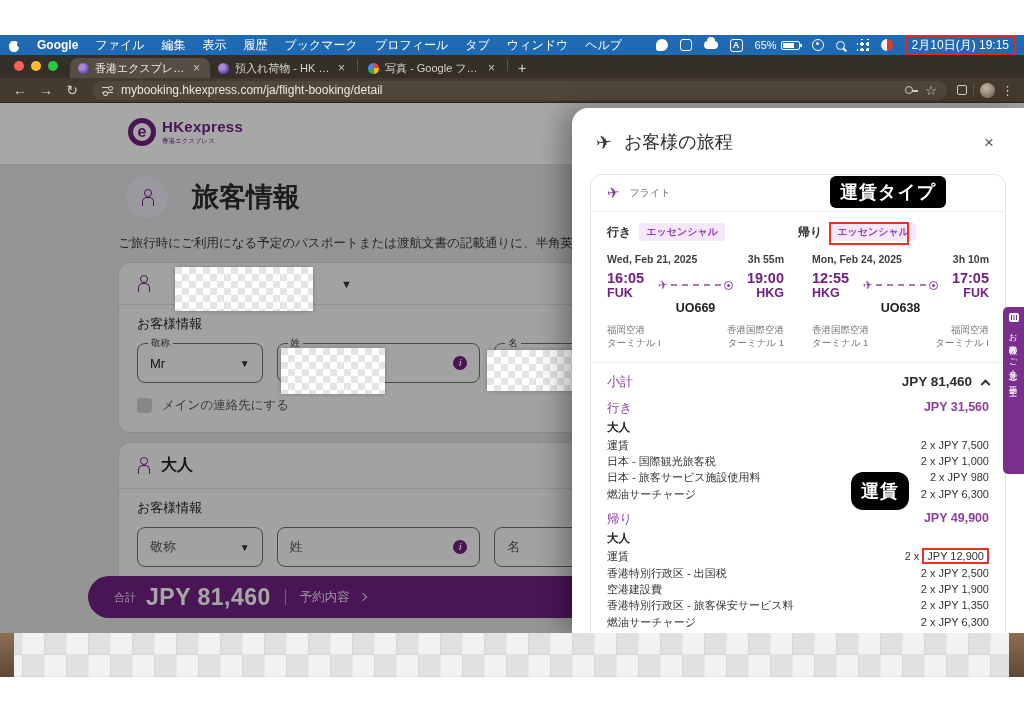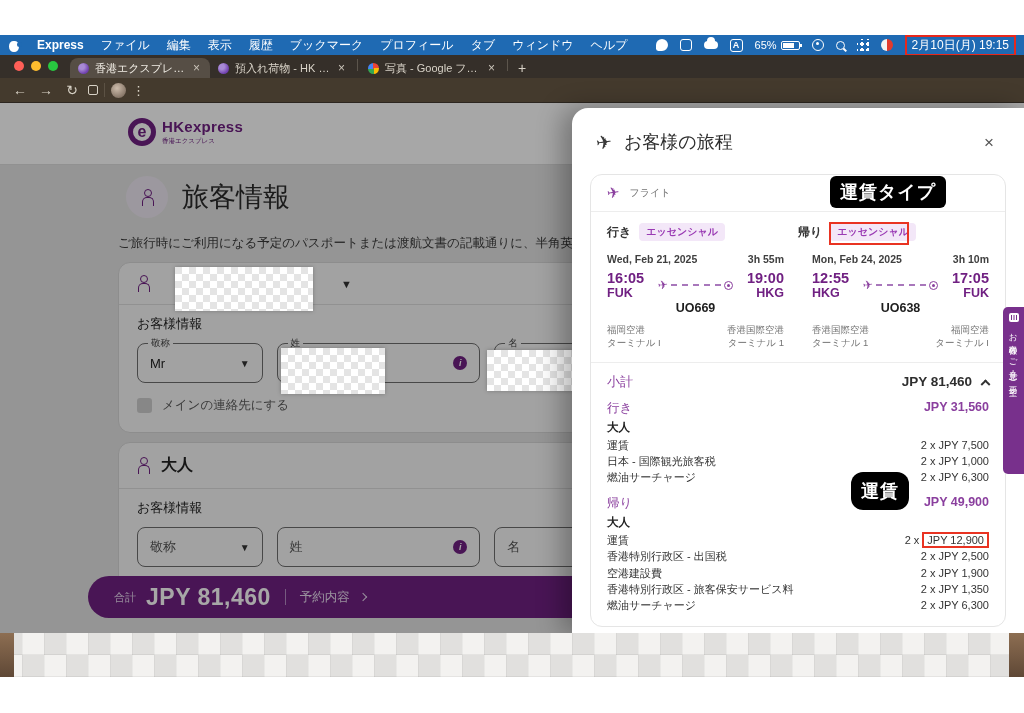"Express" span.mi { text: Express -> Google }
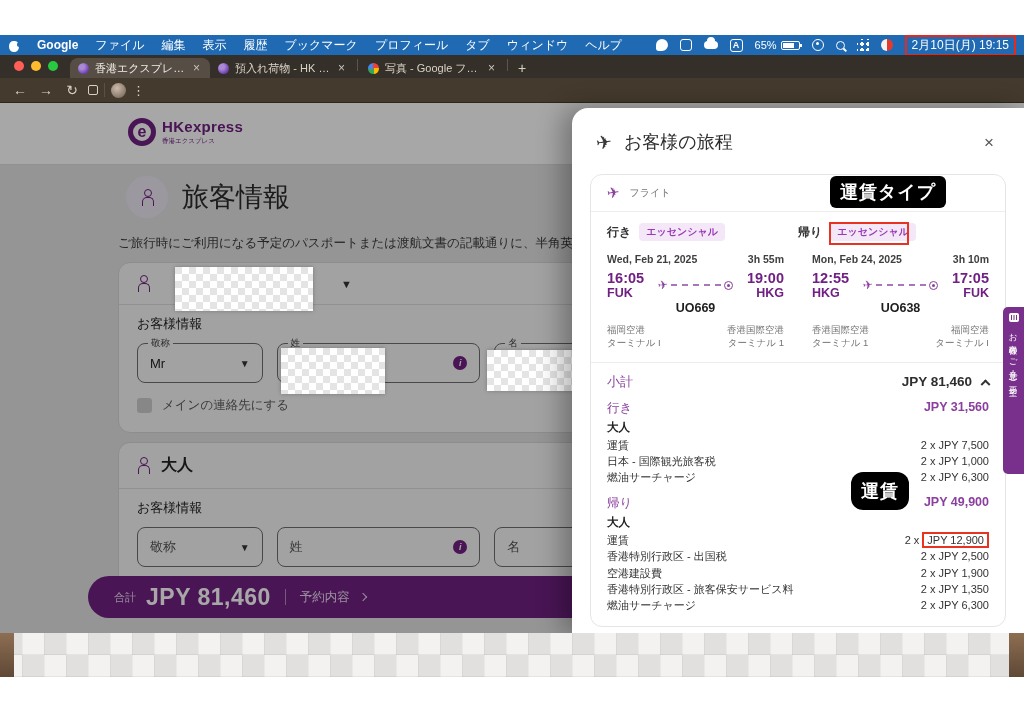"mybooking.hkexpress.com/ja/flight-bookin" div.omnibox { html: none -> <div> <span></span> <span>mybooking.hkexpress.com/ja/flight-booking/detail</span> <span> <span></span> <span>☆</span> </span> </div> }
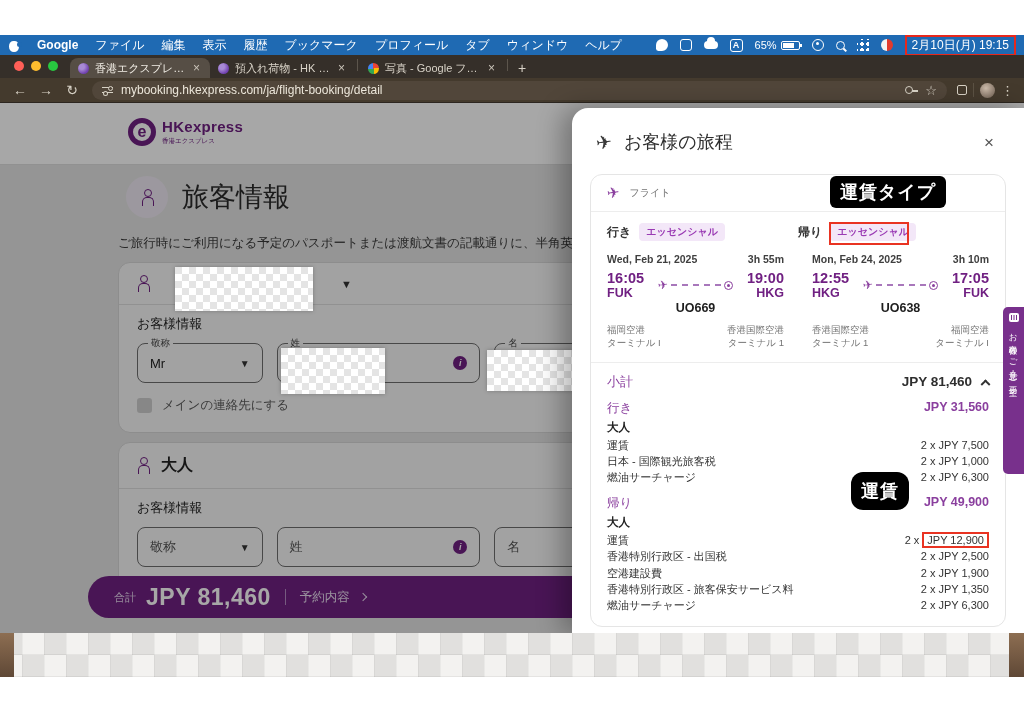"旅客情報" .pg-head { font-weight: none -> bold; gap: 14px -> 24px }
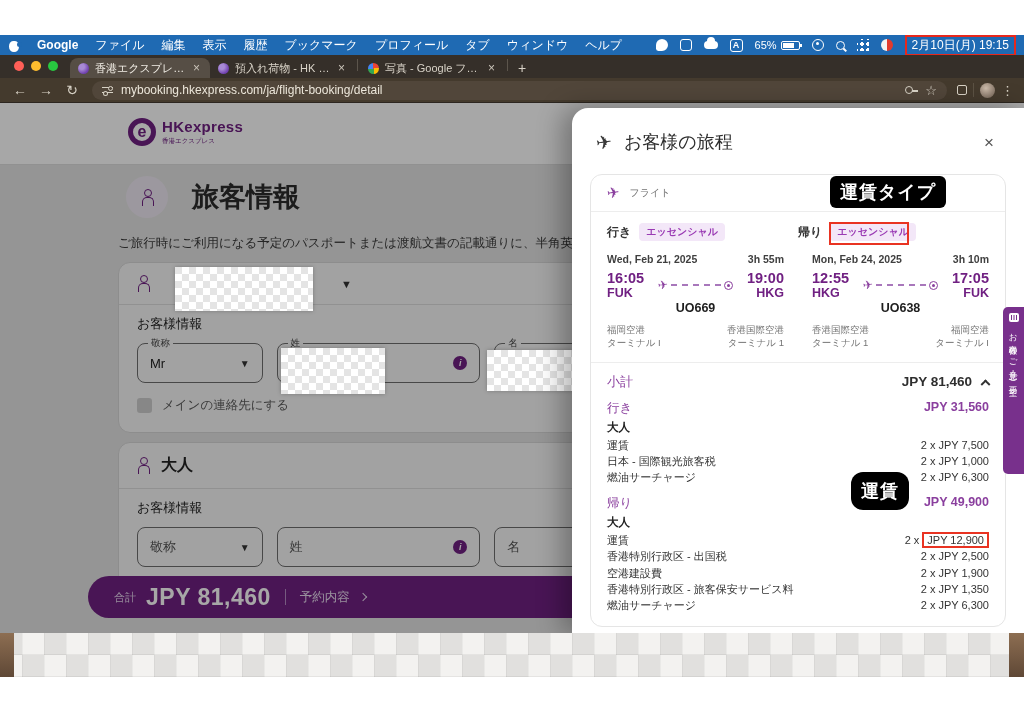"日本 - 旅客サービス施設使用料" div.fr { html: none -> <div> <span>日本 - 旅客サービス施設使用料</span> <span>2 x JPY 980</span> </div> }
